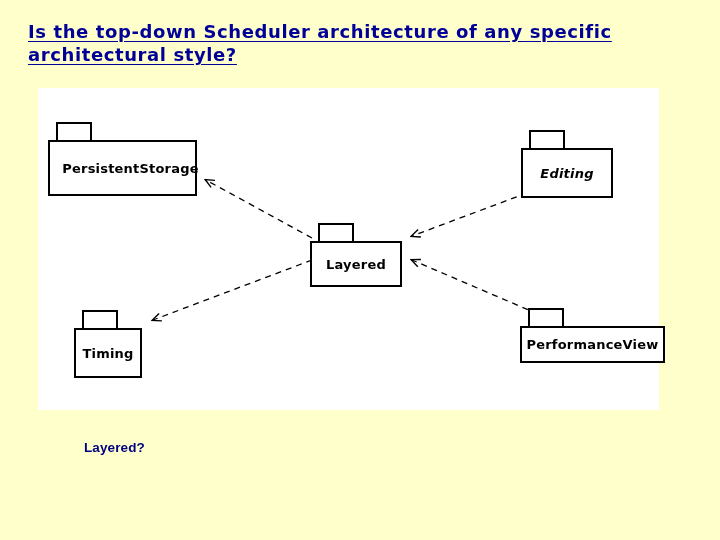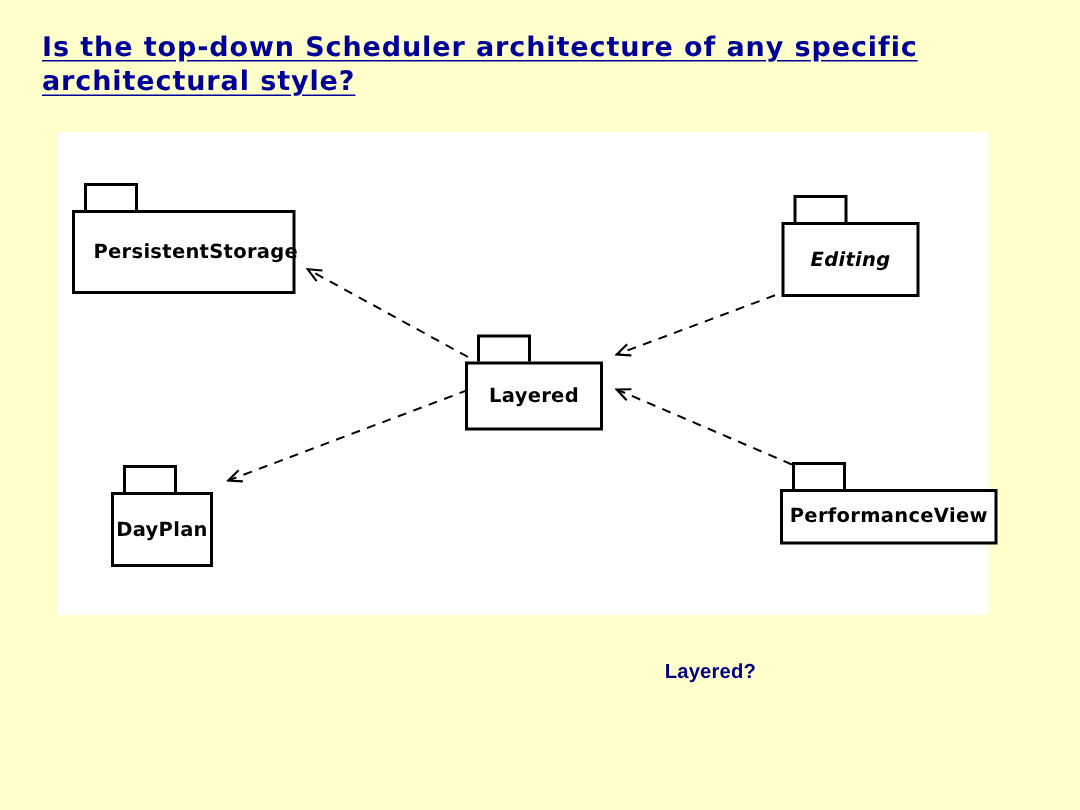"DayPlan" span.label { text: DayPlan -> Timing }
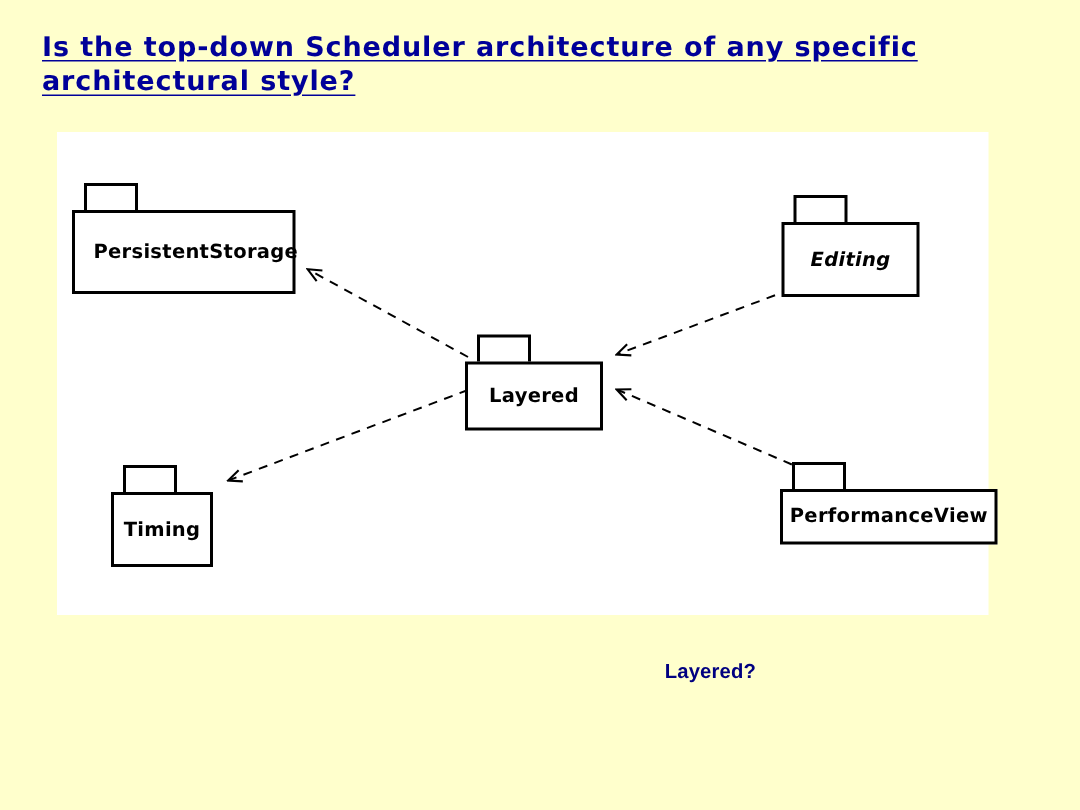"Layered?" #notes .note-item { text-align: right -> none }
